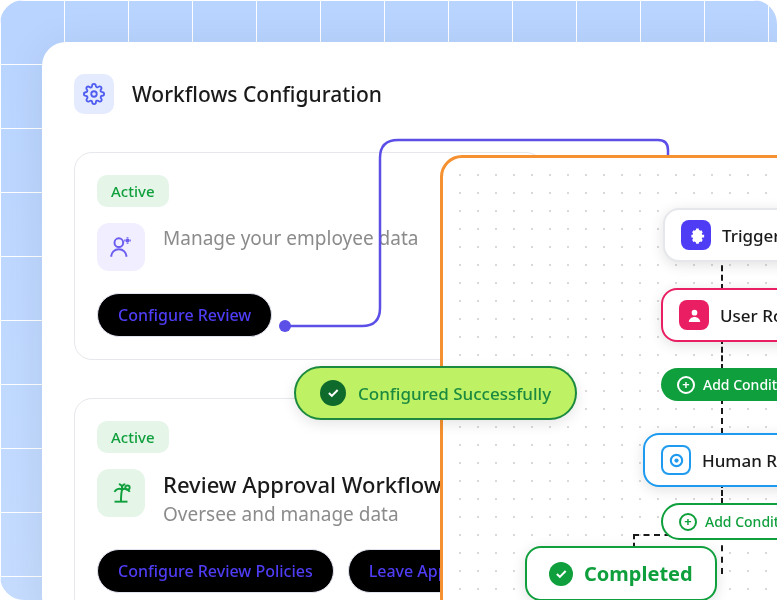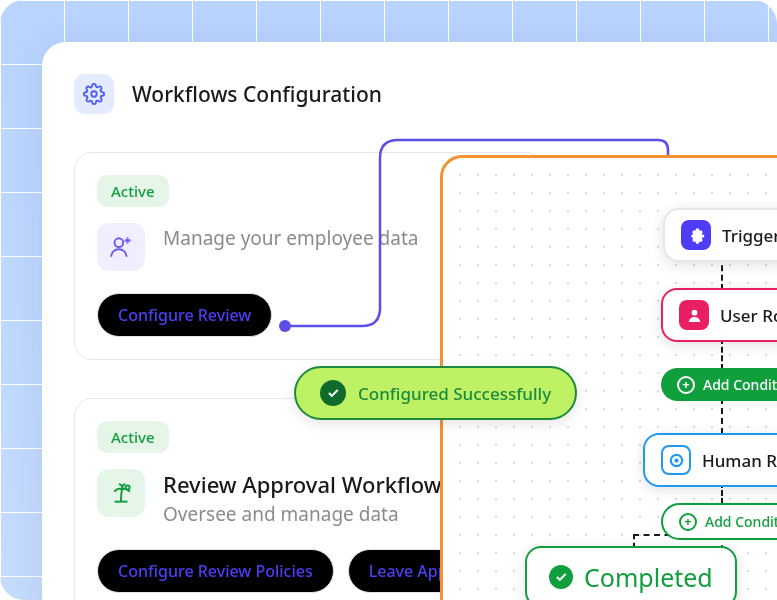"Completed" .completed-label { font-size: 25px -> 20px; font-weight: 400 -> 700 }
